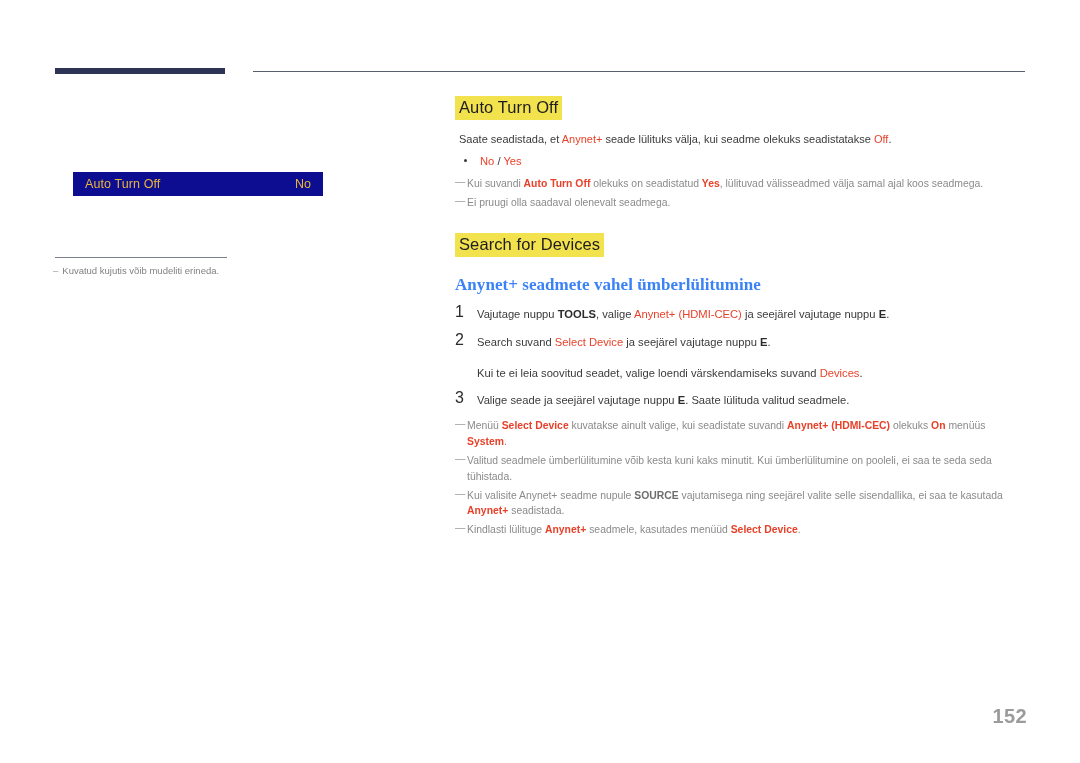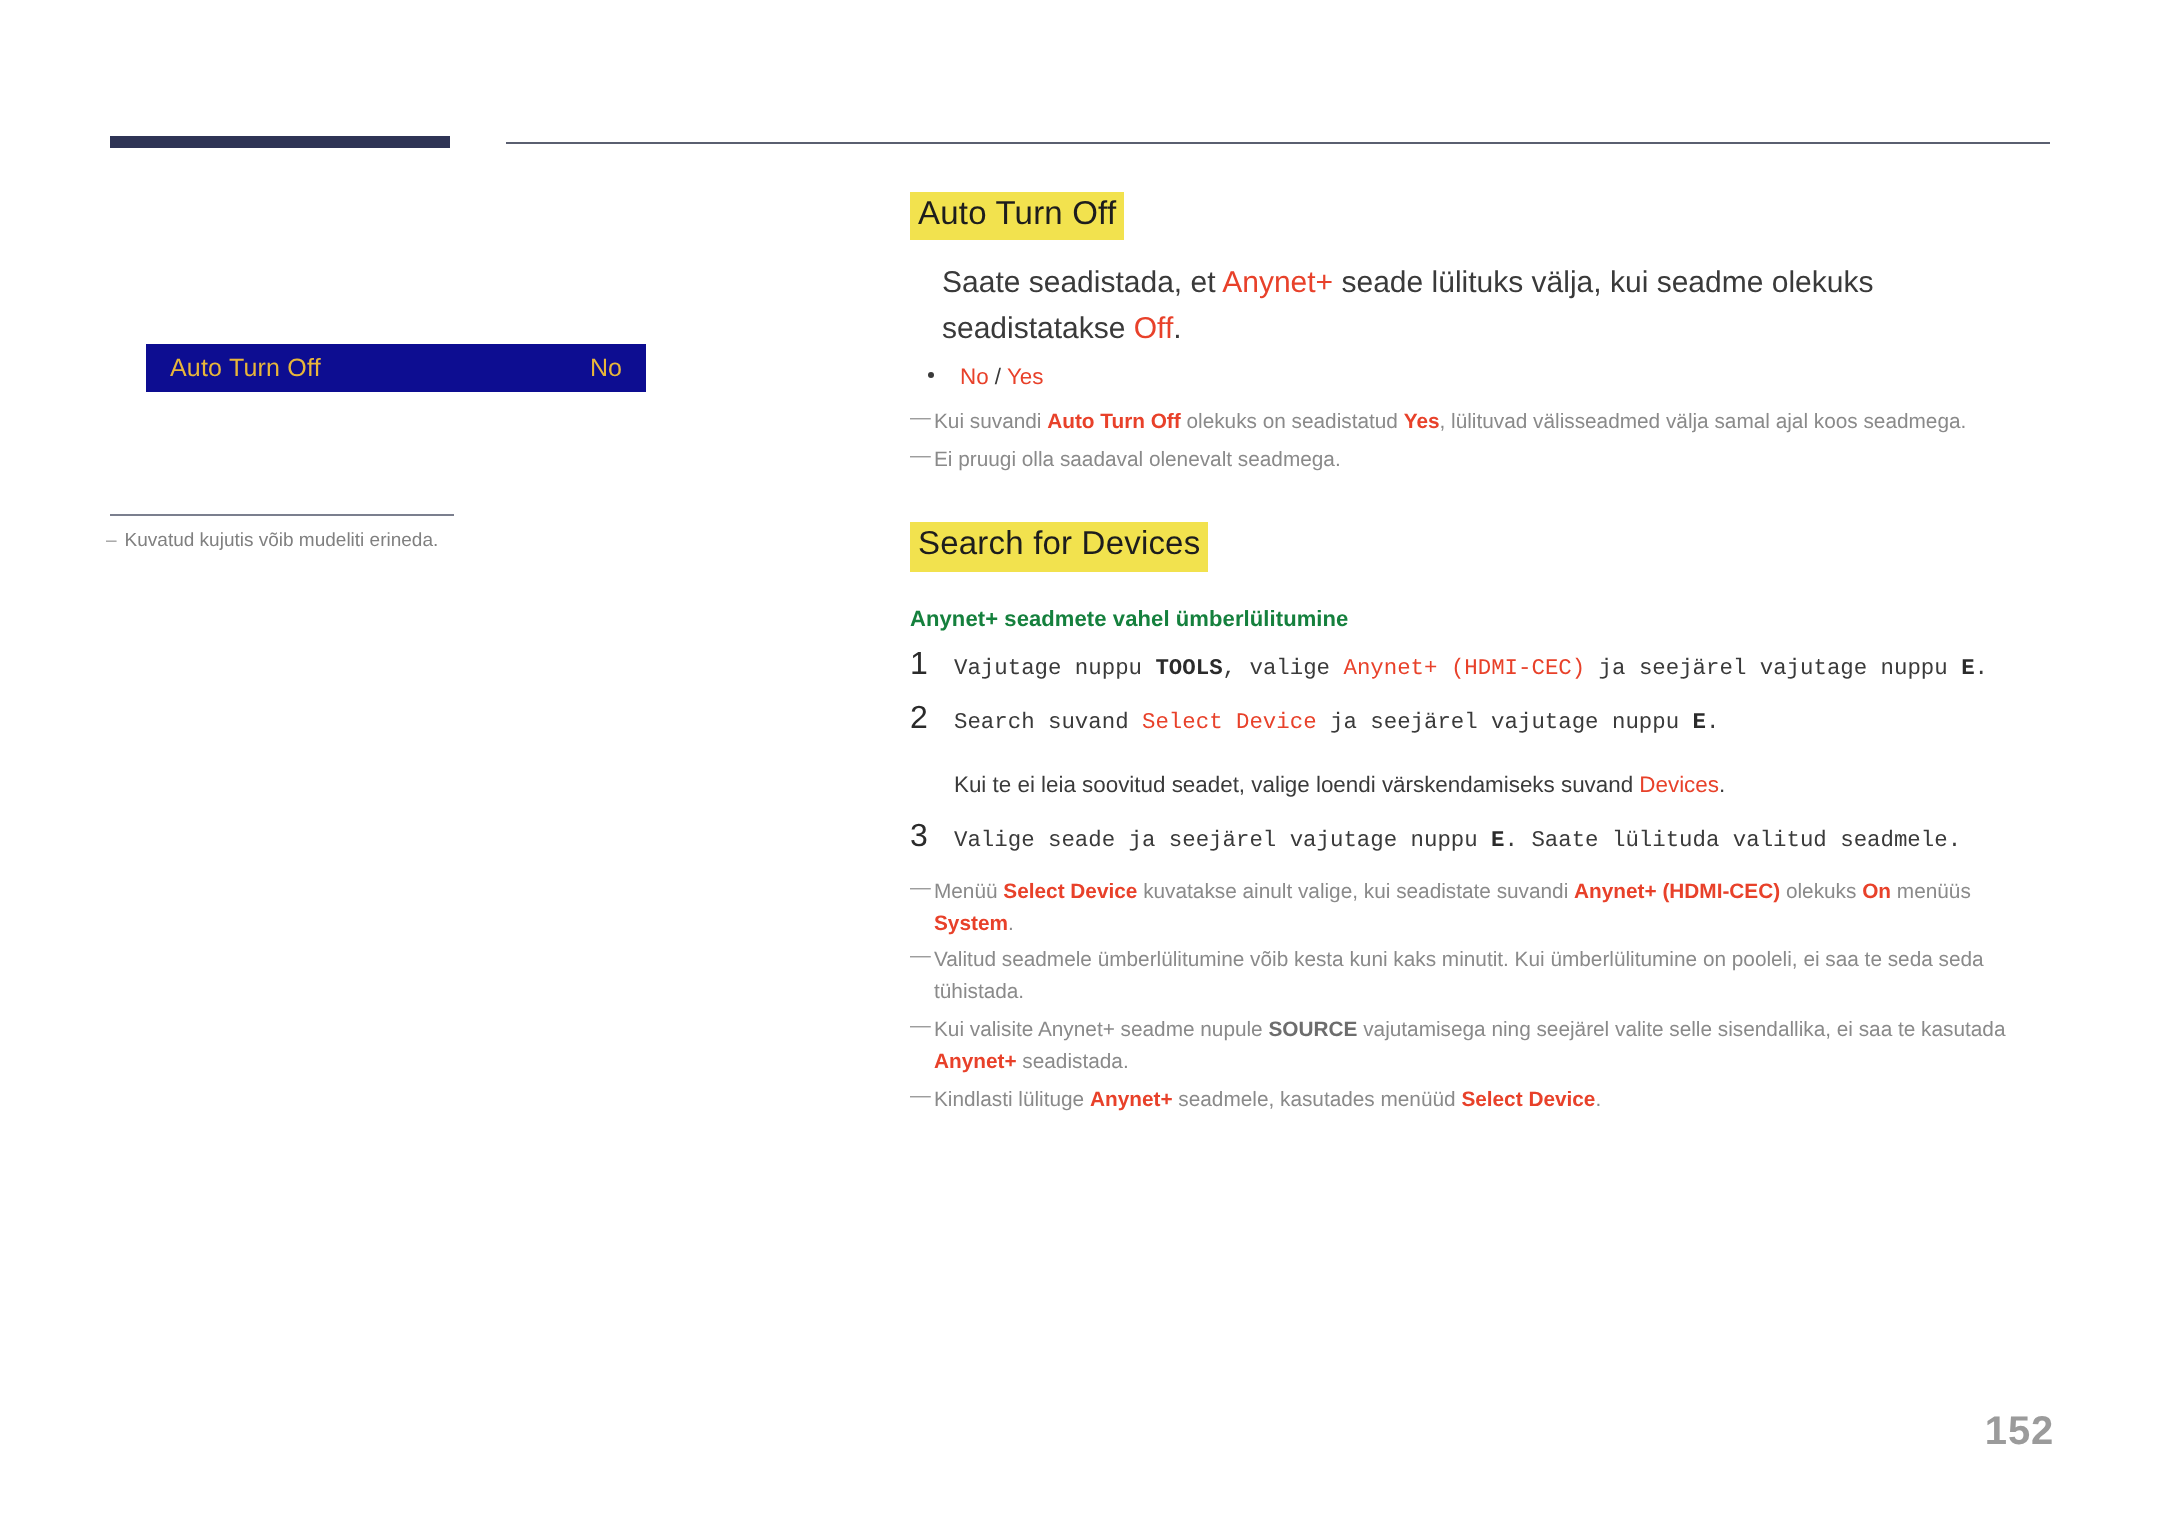"Saate seadistada, et Anynet+ seade" .para { font-size: 15px -> 11px; margin: 11px 0 0 16px -> 11px 0 0 4px }
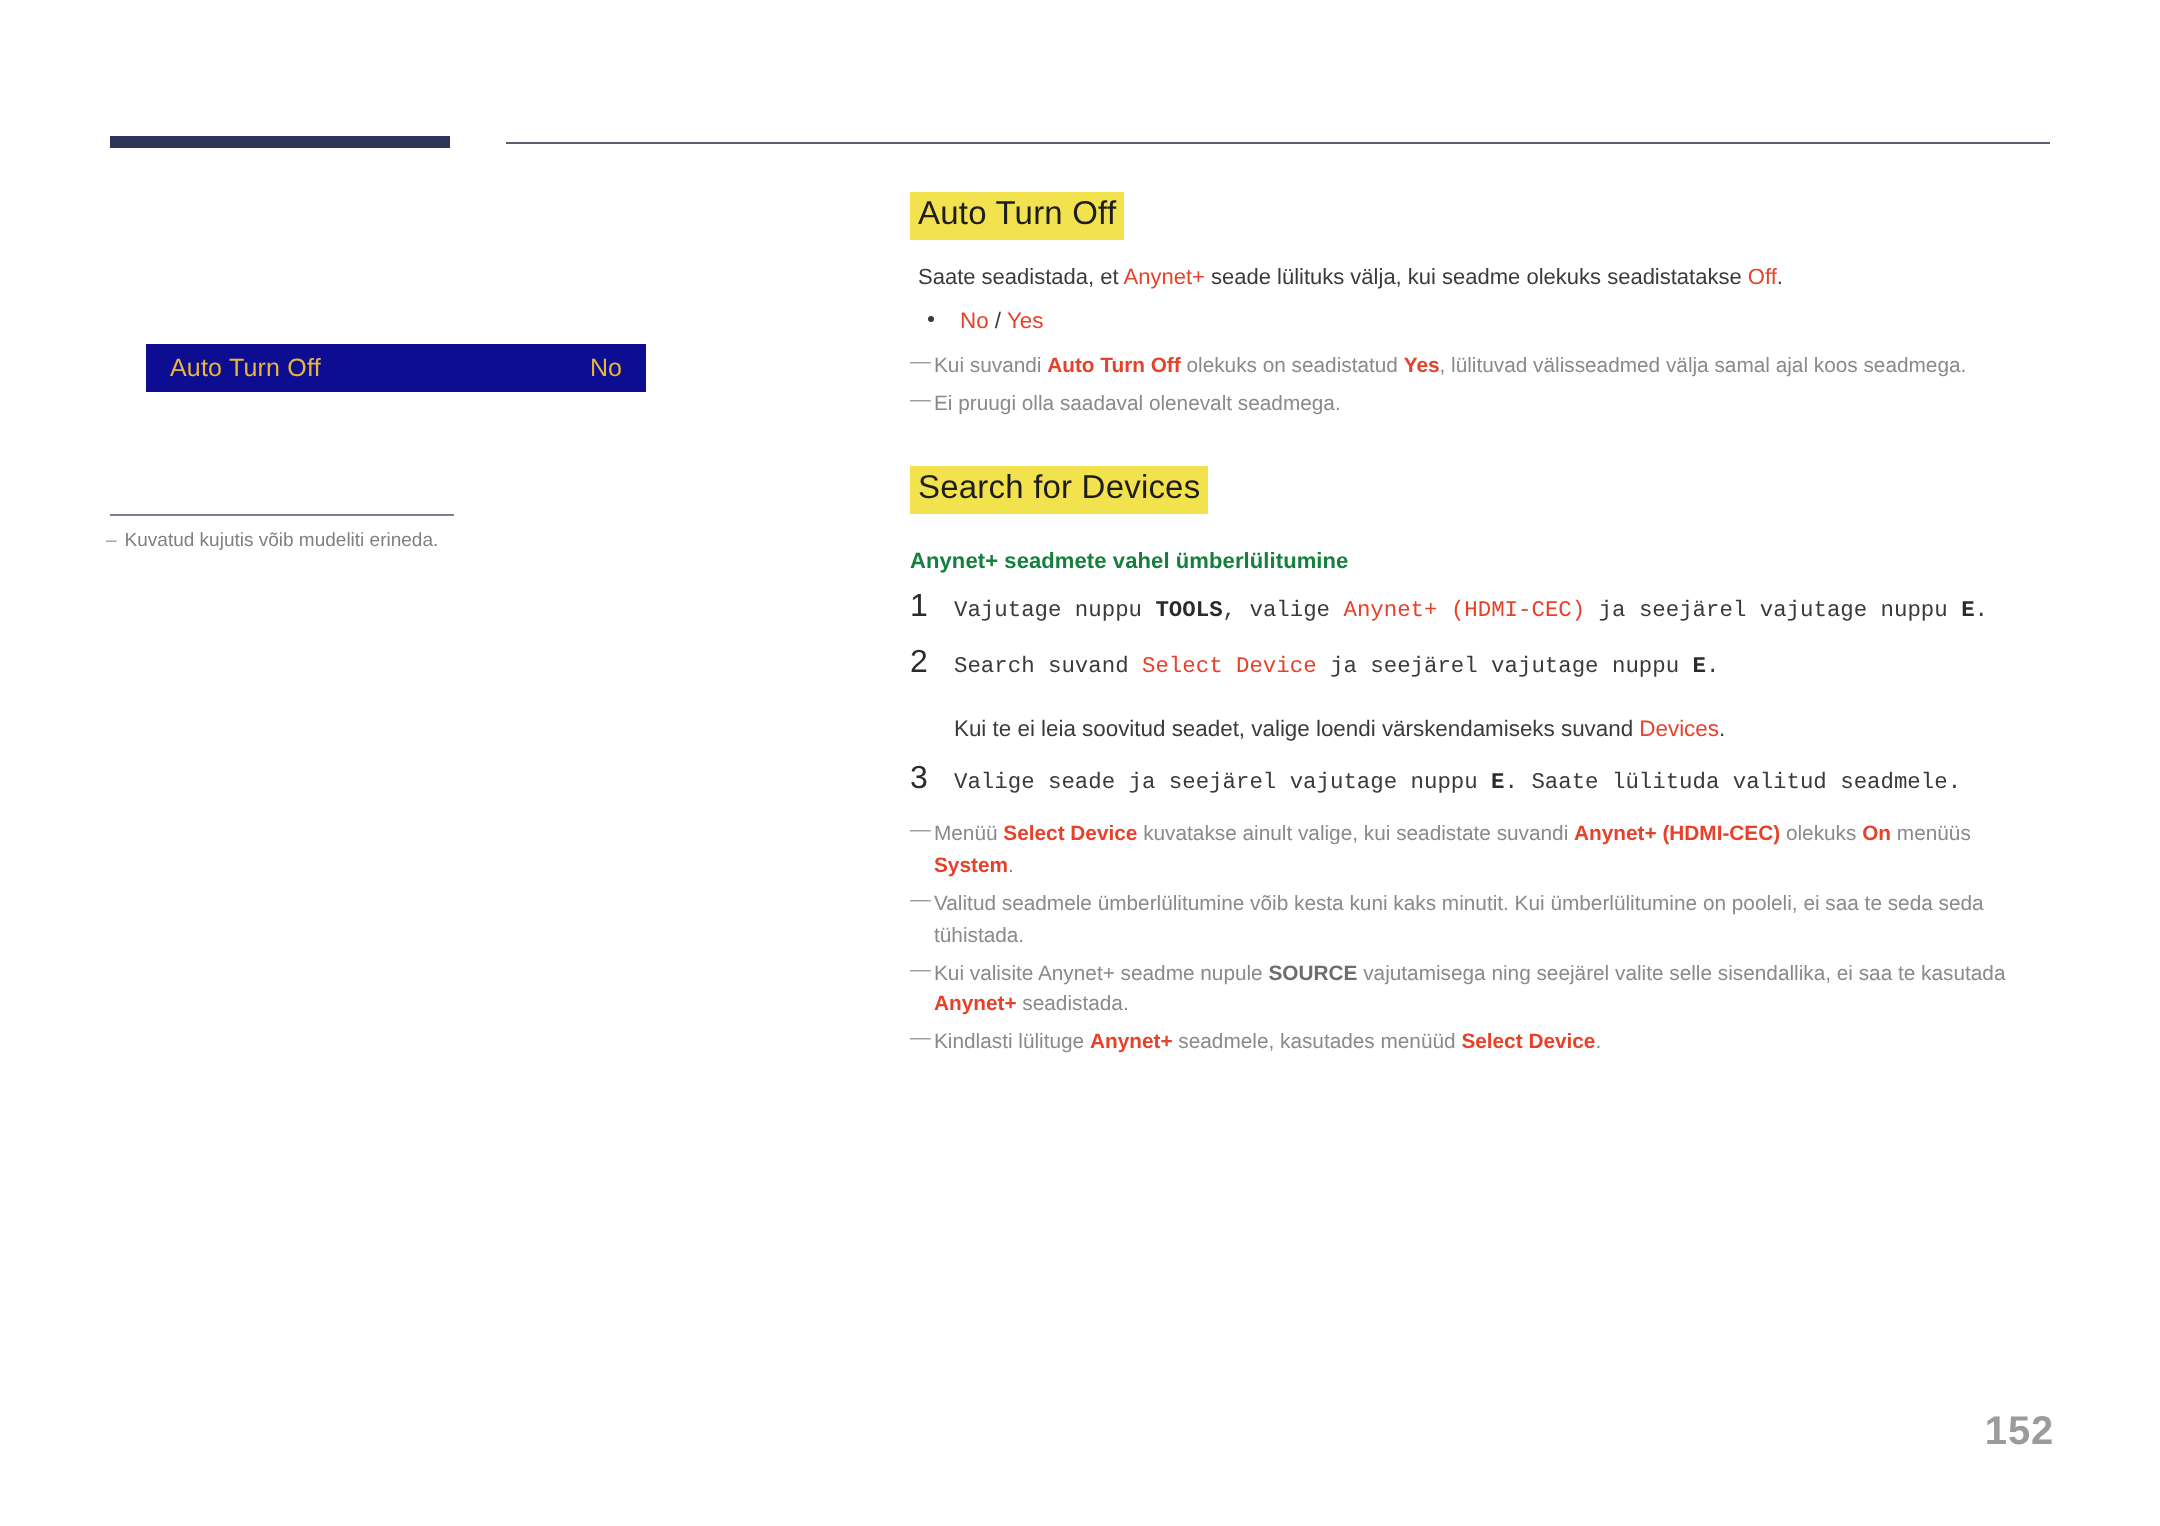"Anynet+ seadmete vahel ümberlülitumine" .subhead { color: #15803d -> #3b82f6; font-family: none -> Liberation Serif, serif; font-size: 11px -> 17px }
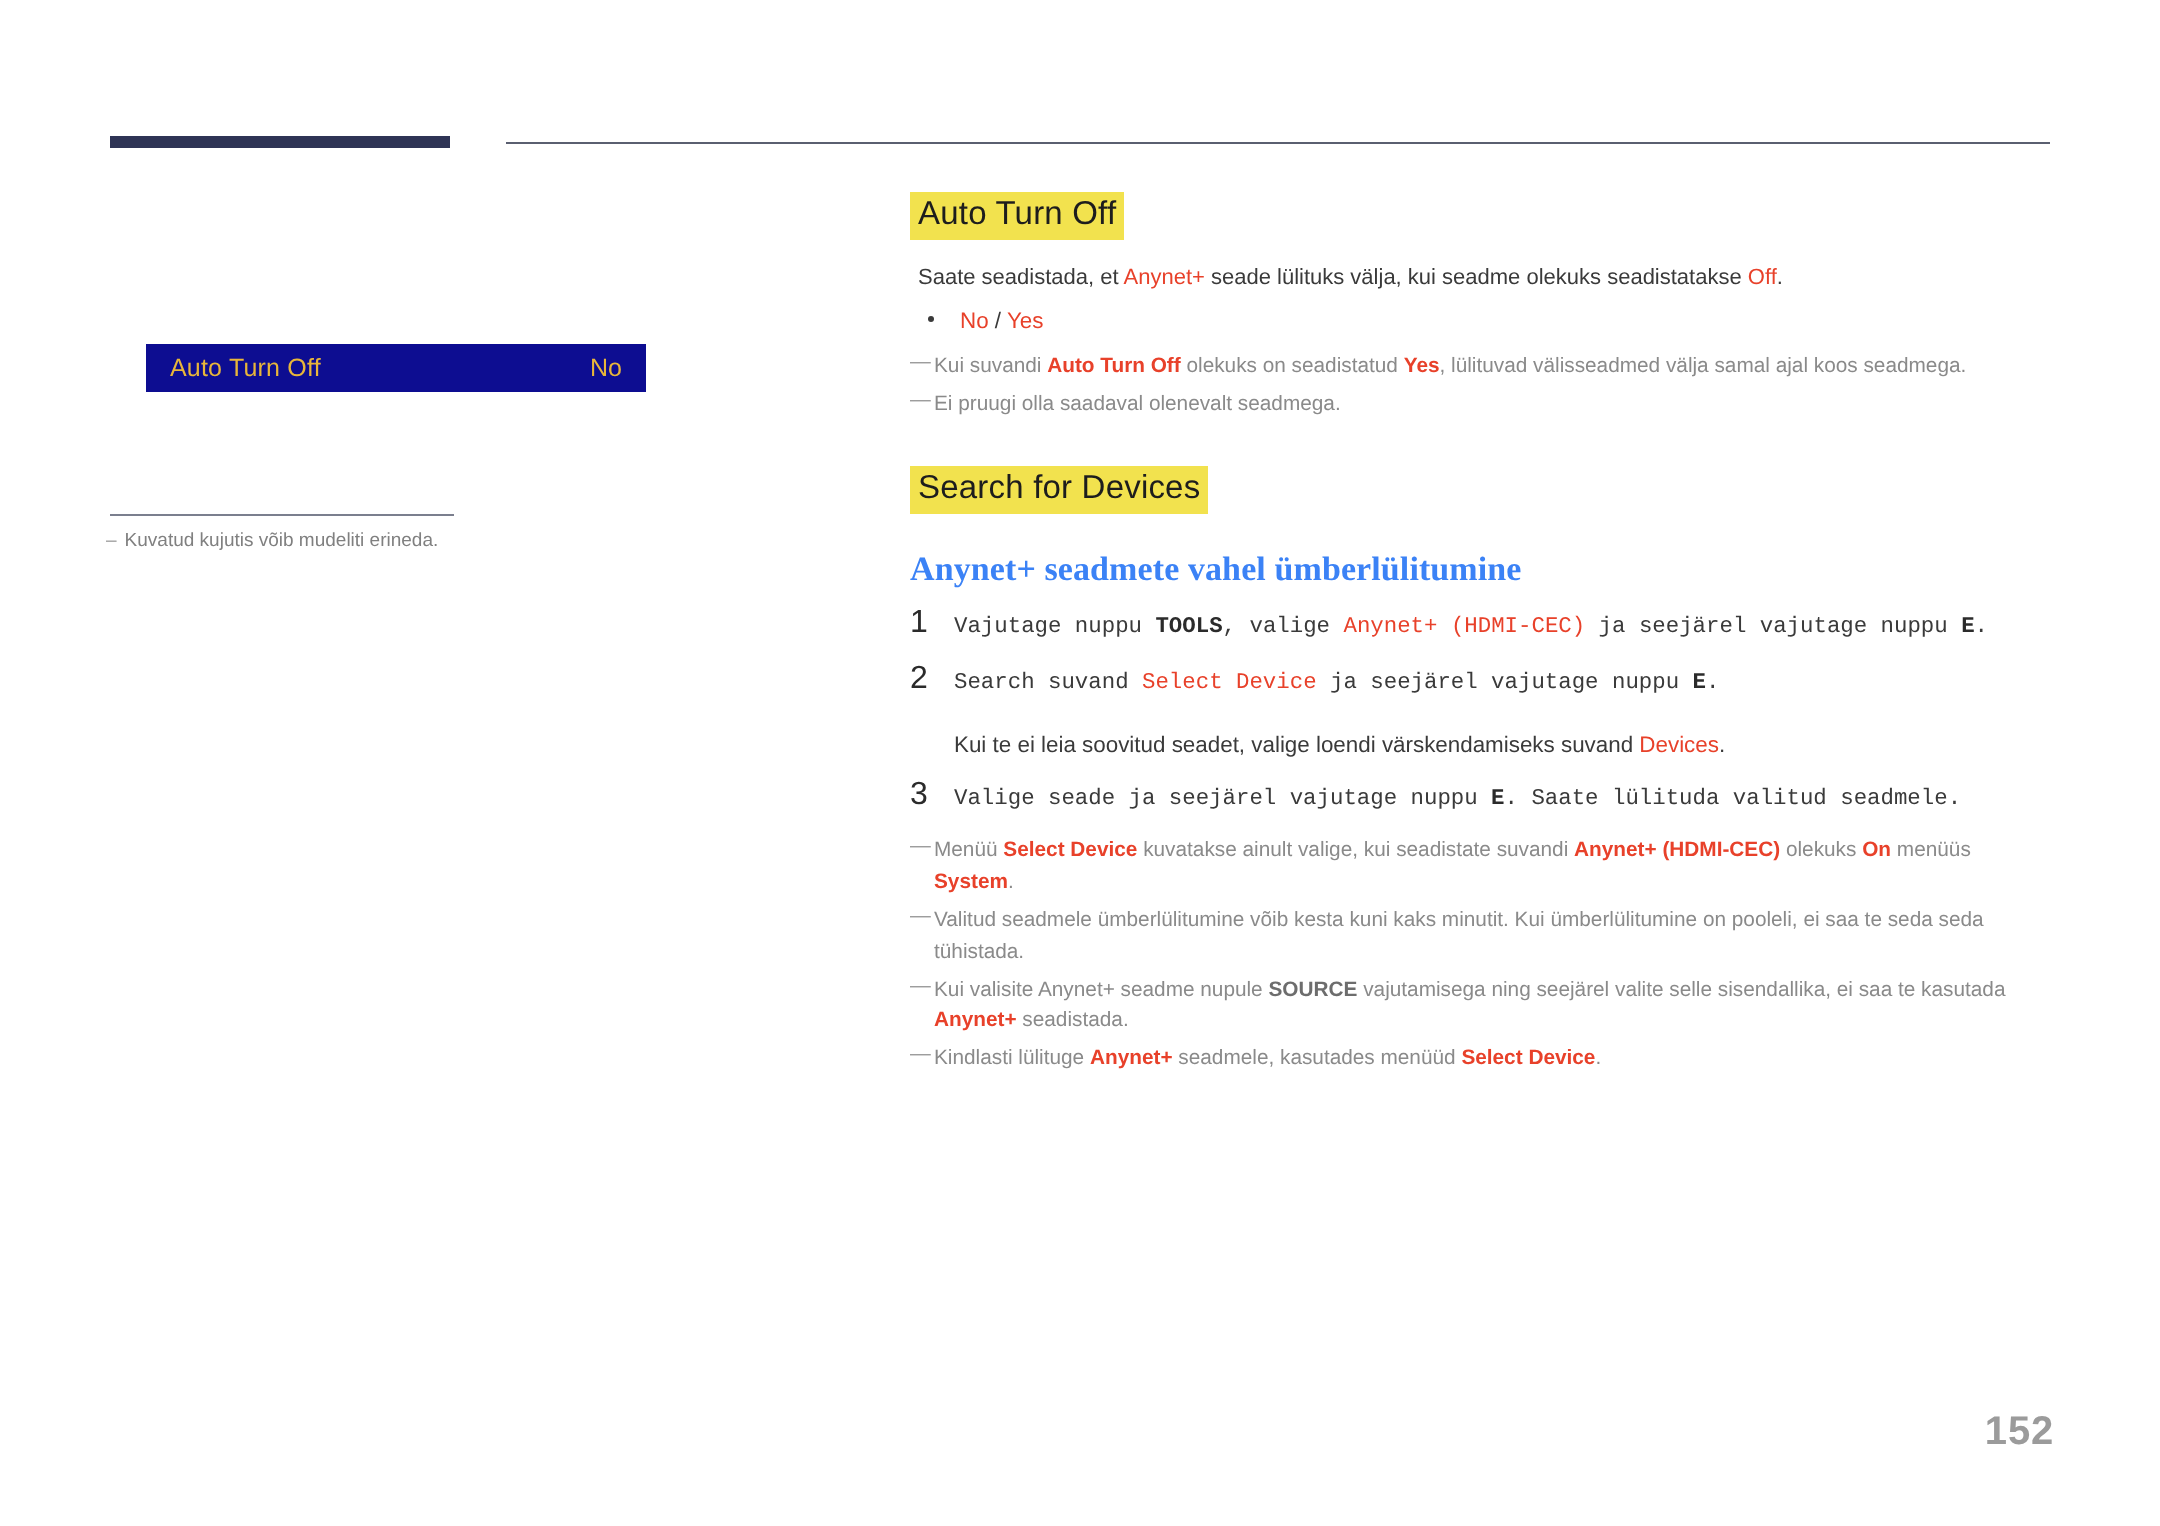"Vajutage nuppu TOOLS, valige Anynet+" .step-body { font-family: Liberation Mono, monospace -> none }
